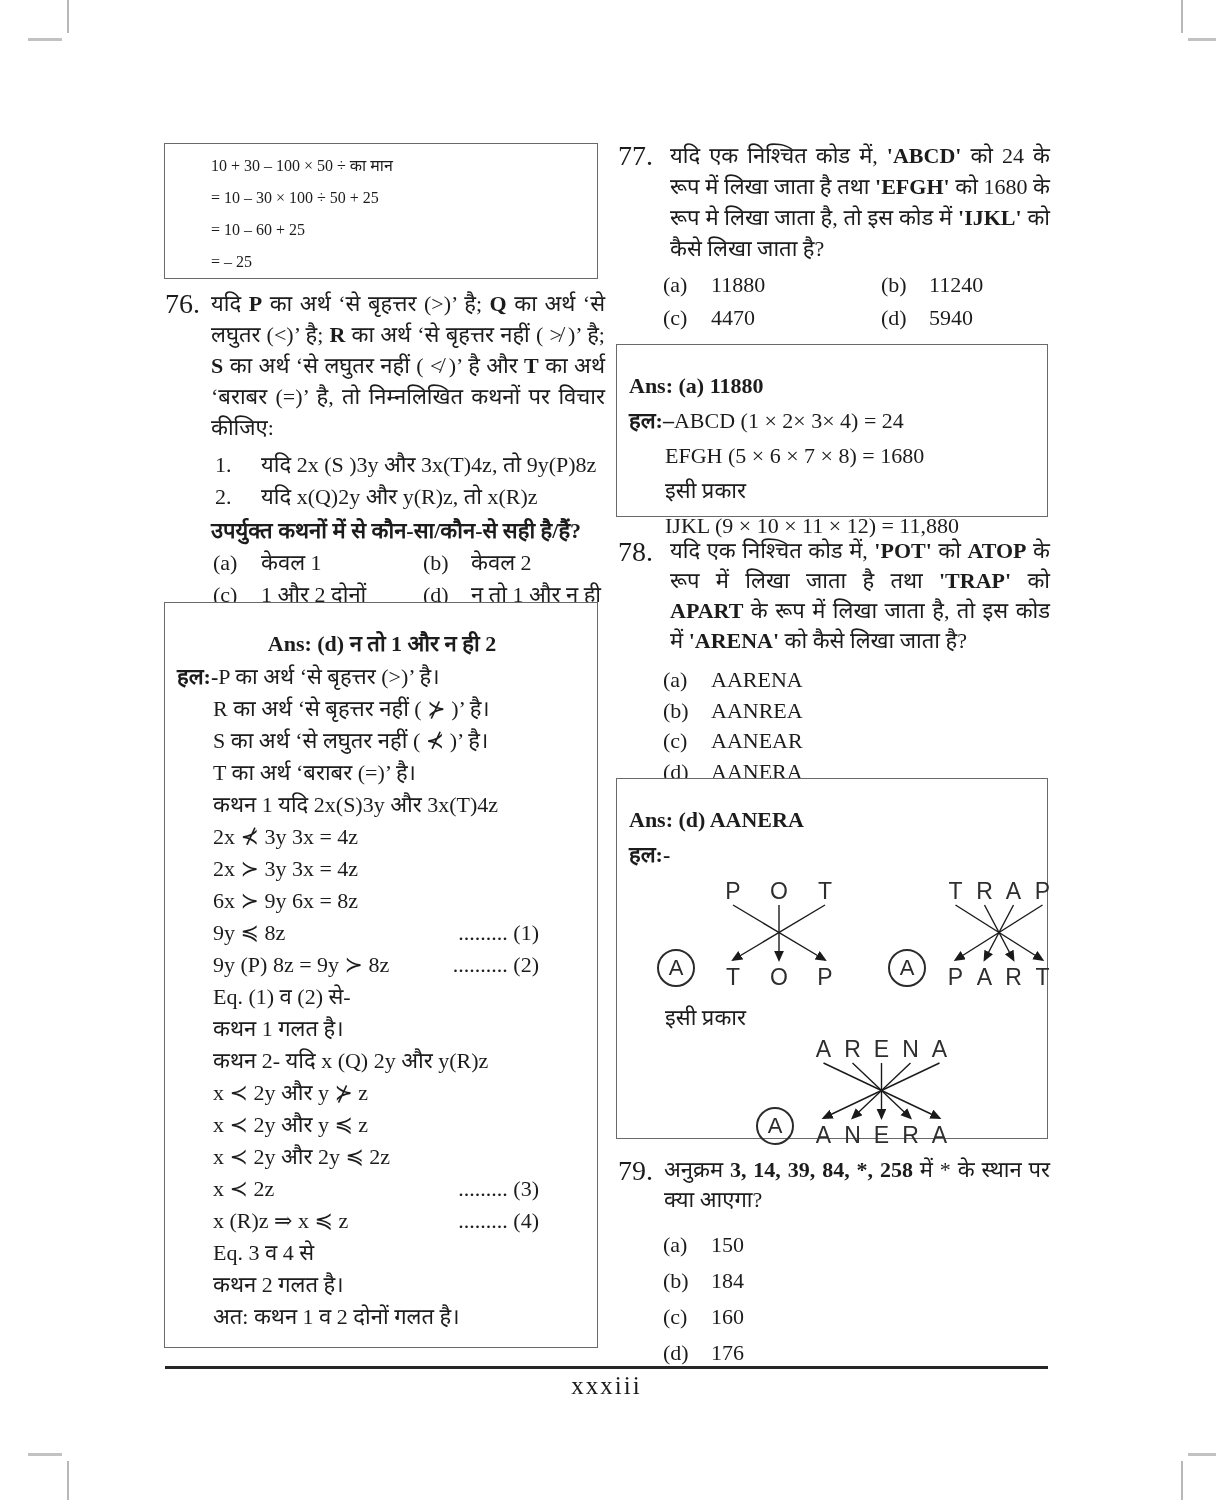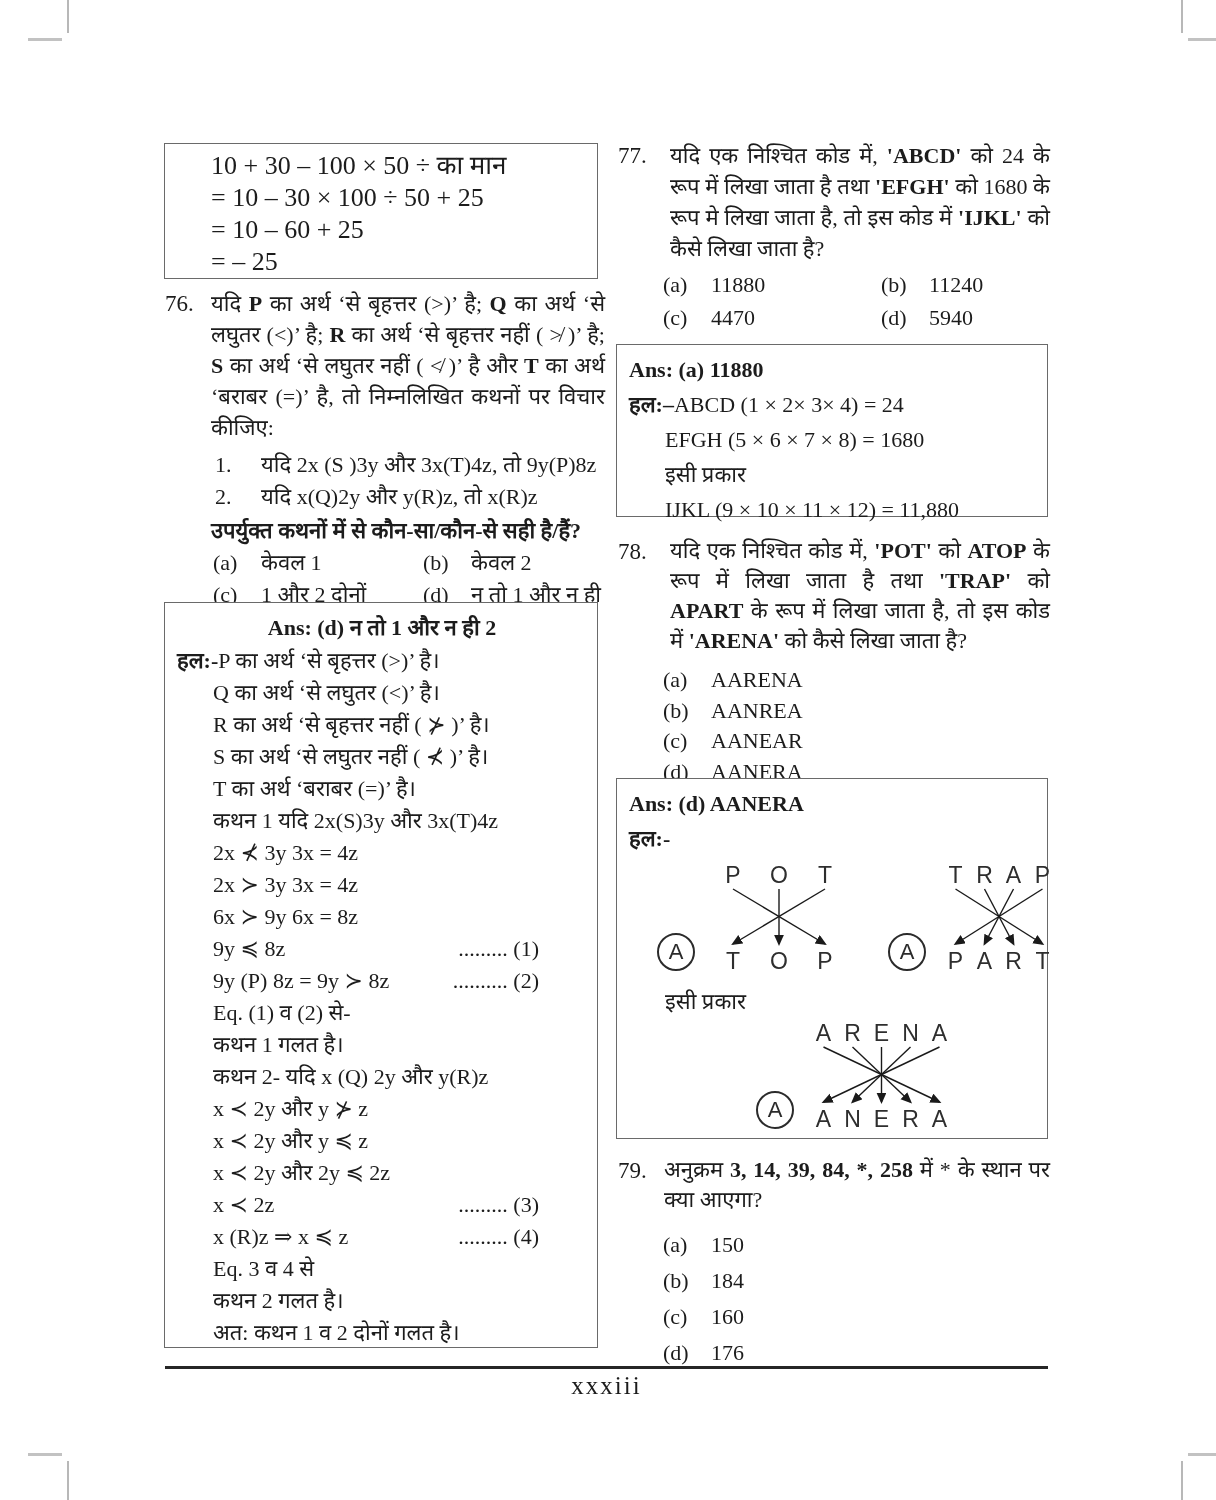"10 + 30 – 100" .prev-box { font-size: 26px -> 16px }
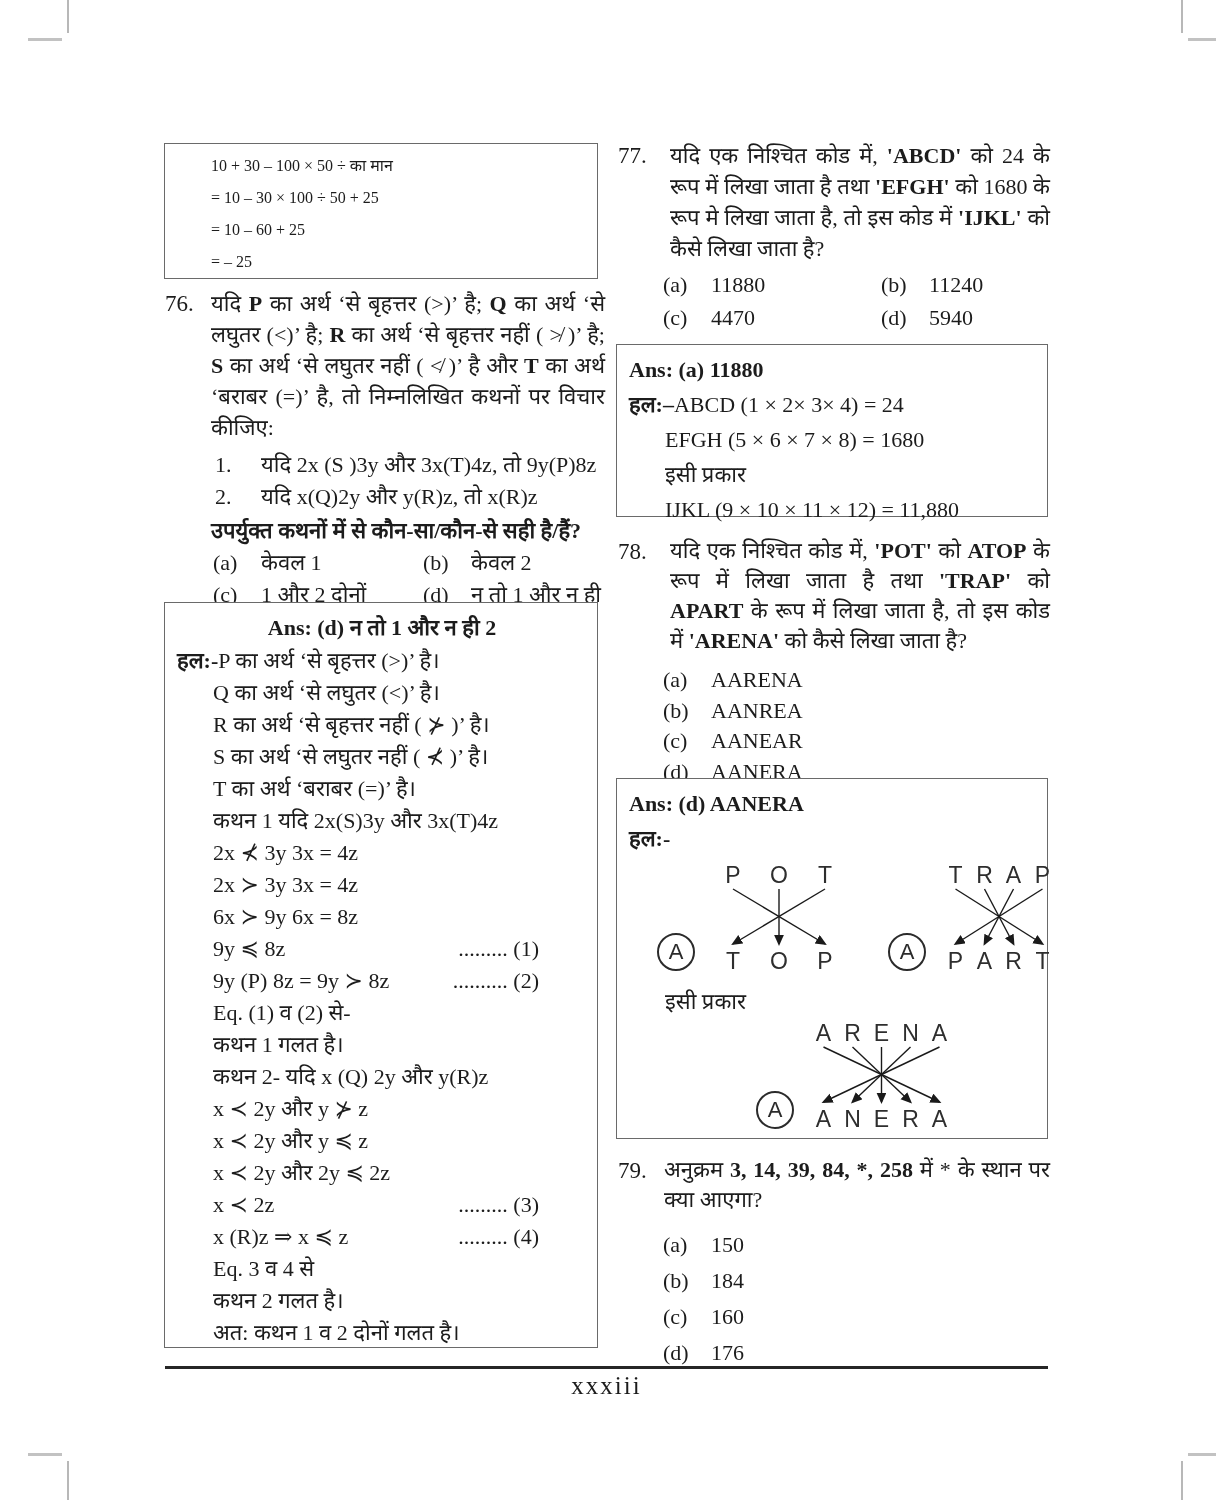"77." .q-num { font-size: 23px -> 28px }
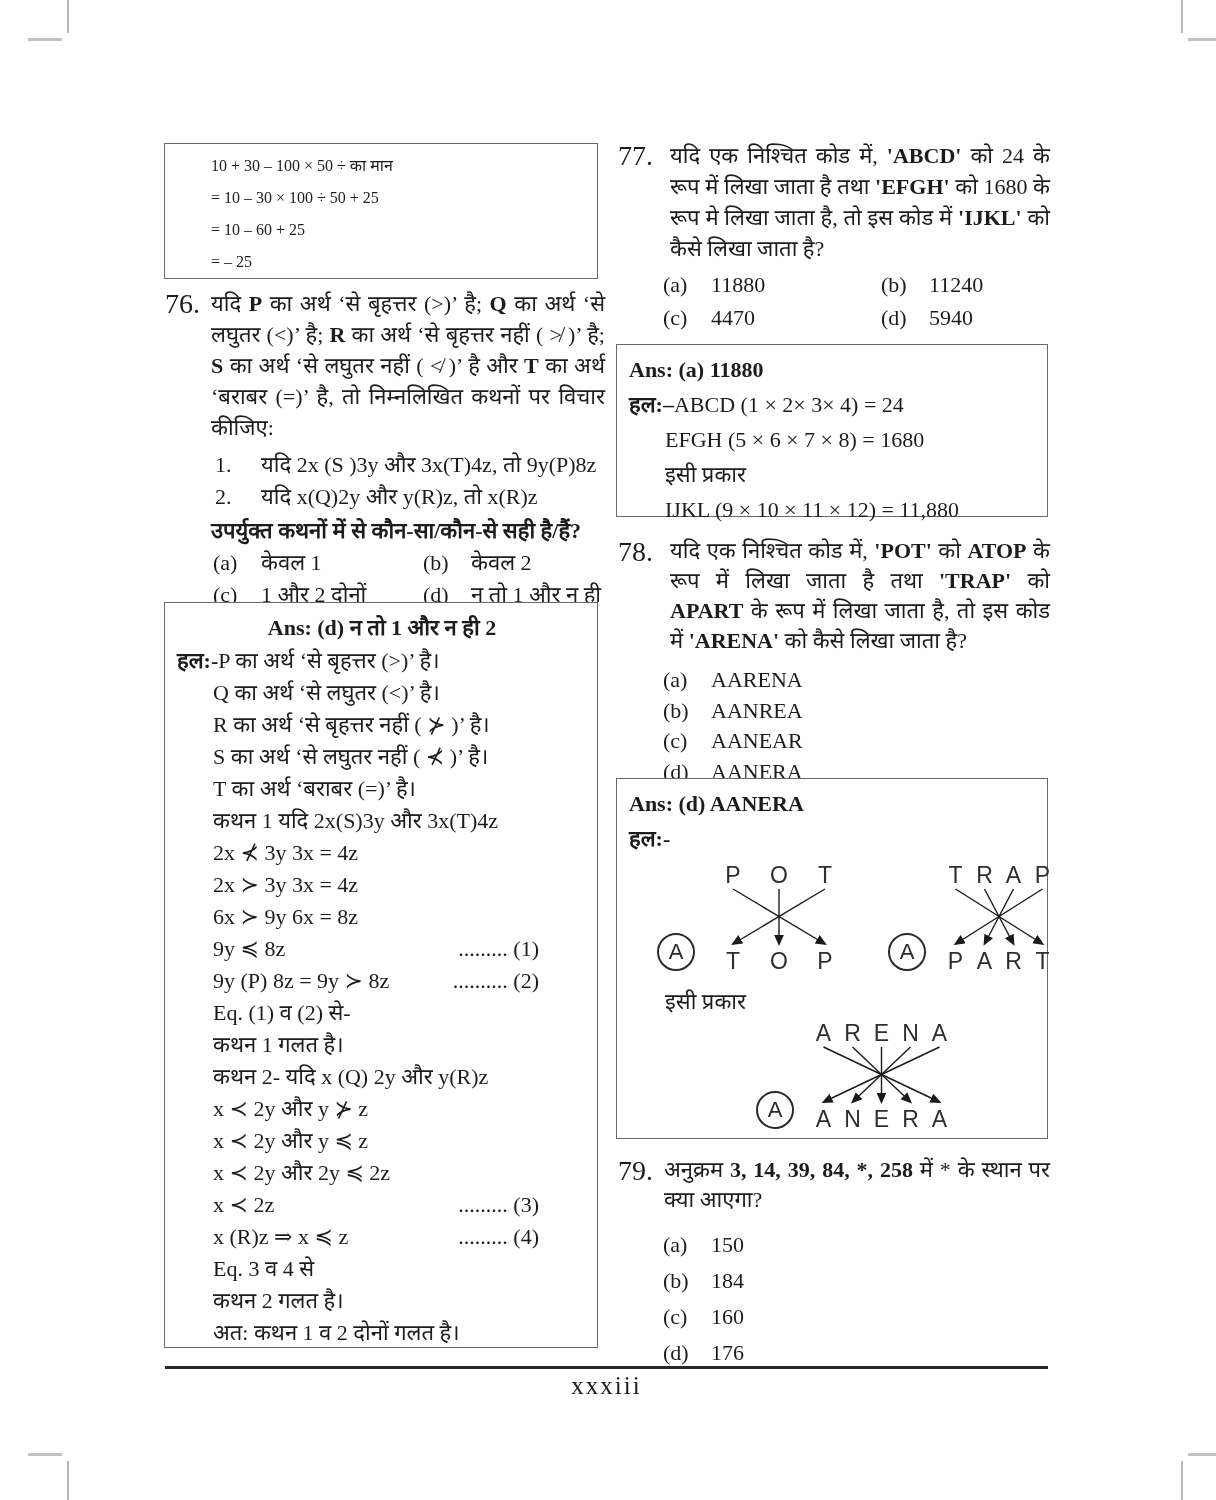"Ans: (a) 11880" .ans-box { padding: 8px 10px 0 12px -> 24px 10px 0 12px }
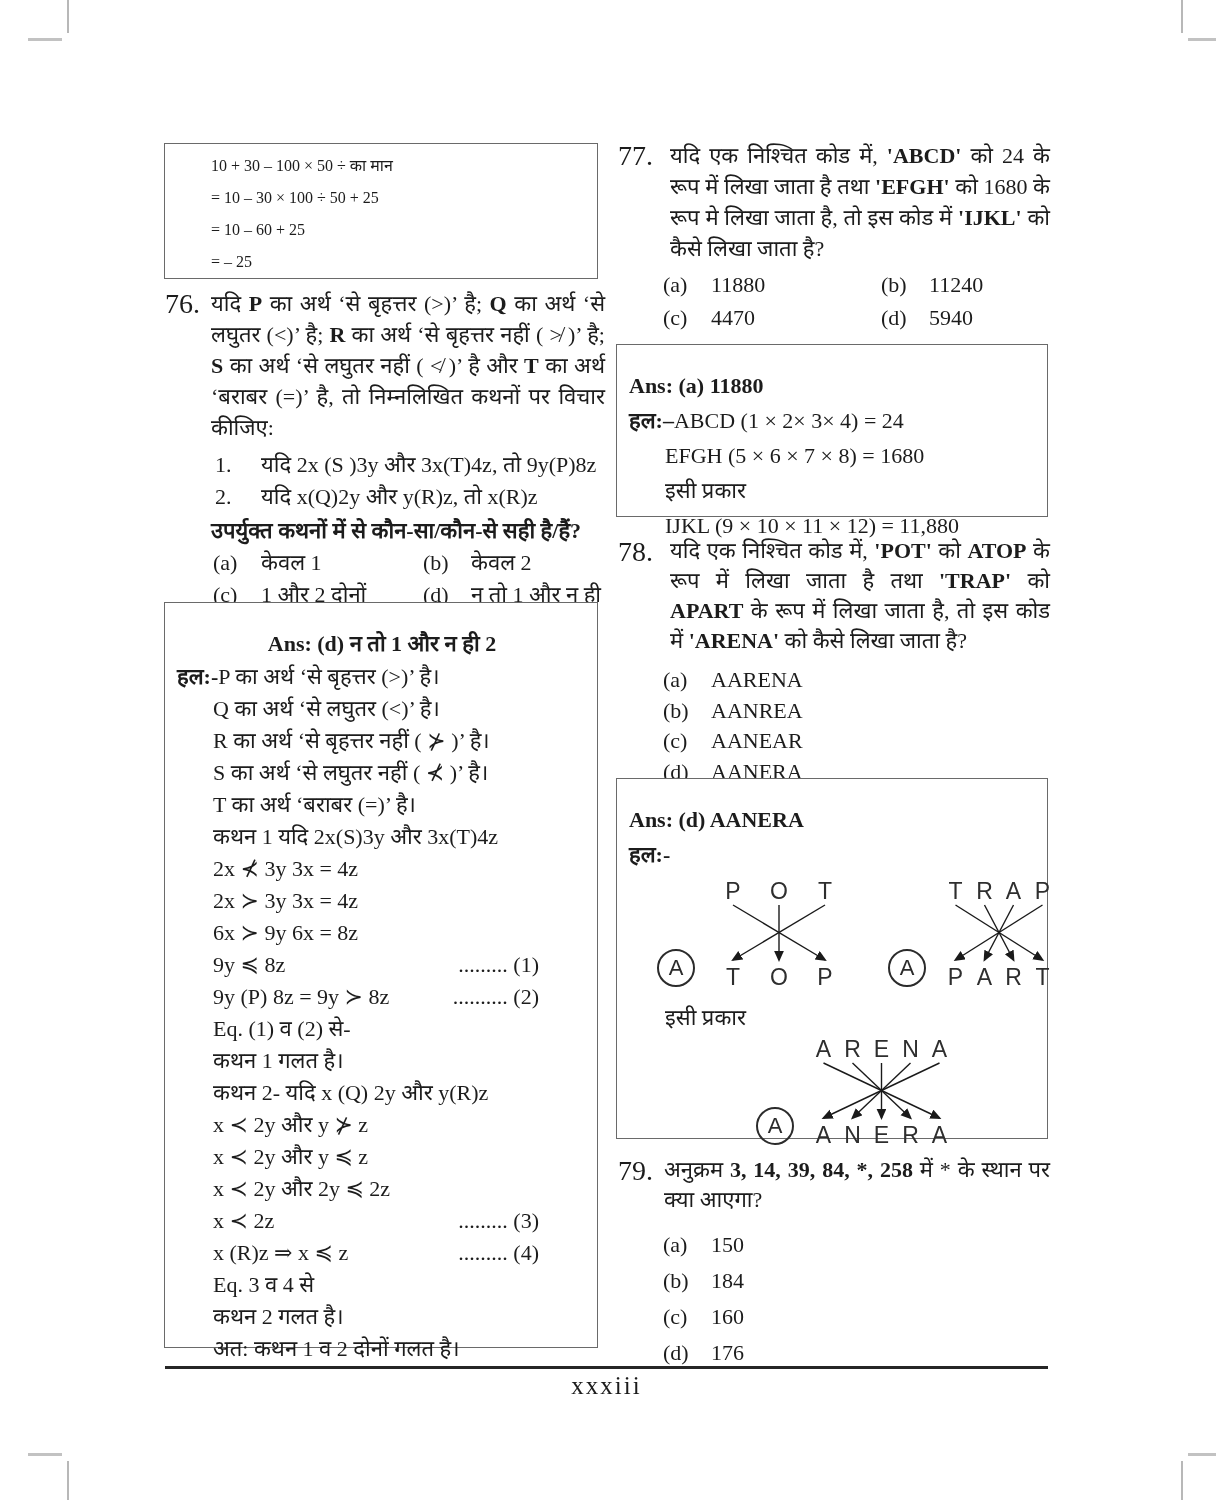"Q का अर्थ ‘से लघुतर" div.sol-line { html: <div> <span>Q का अर्थ ‘से लघुतर (&lt;)’ है।</span> </div> -> none }
